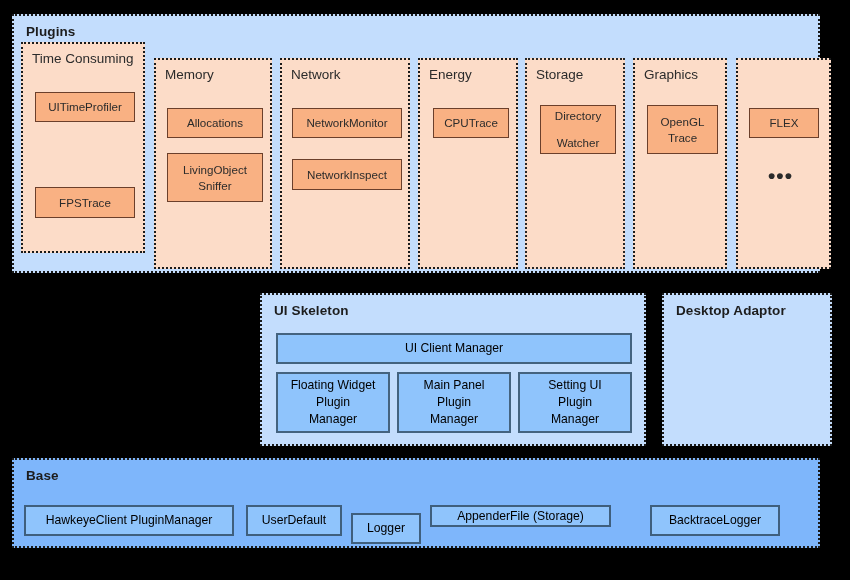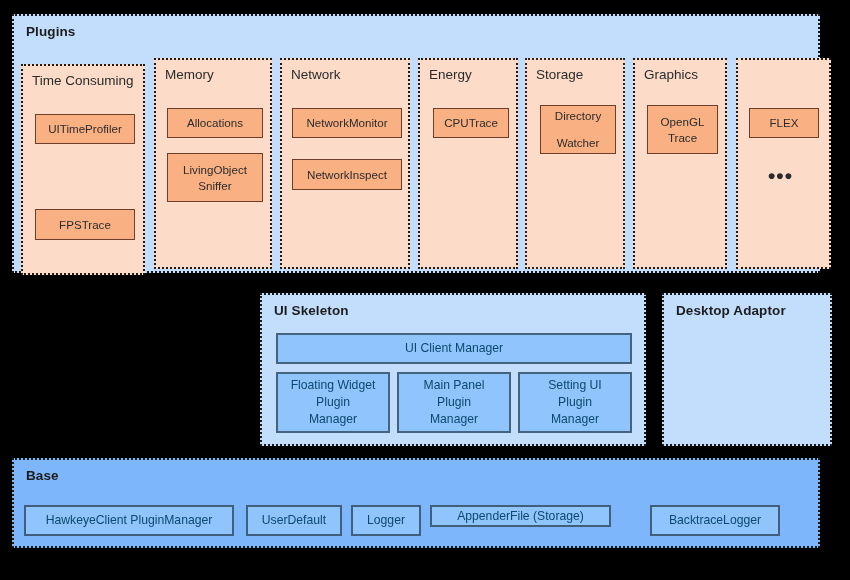"Time Consuming" div.plugin-col { top: 64px -> 42px }
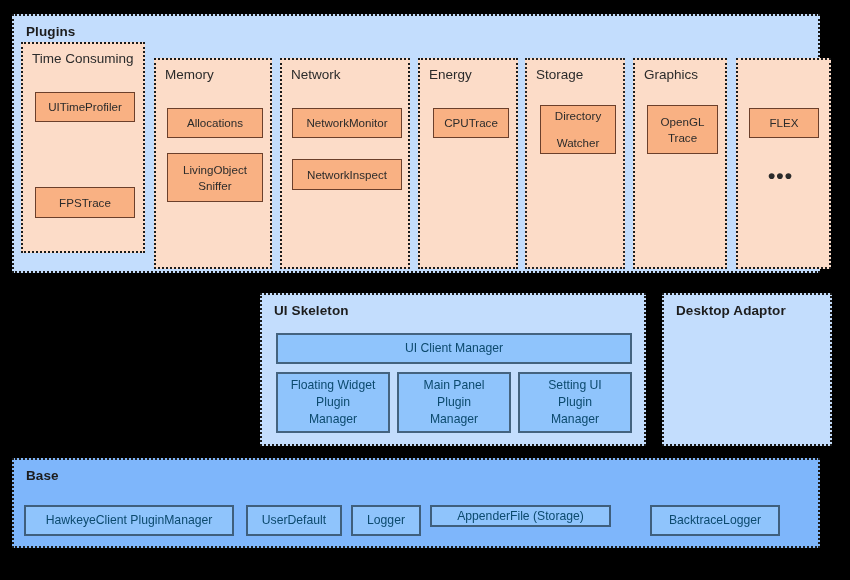"UI Client Manager" .blue-box { color: #0c4a6e -> #000000 }
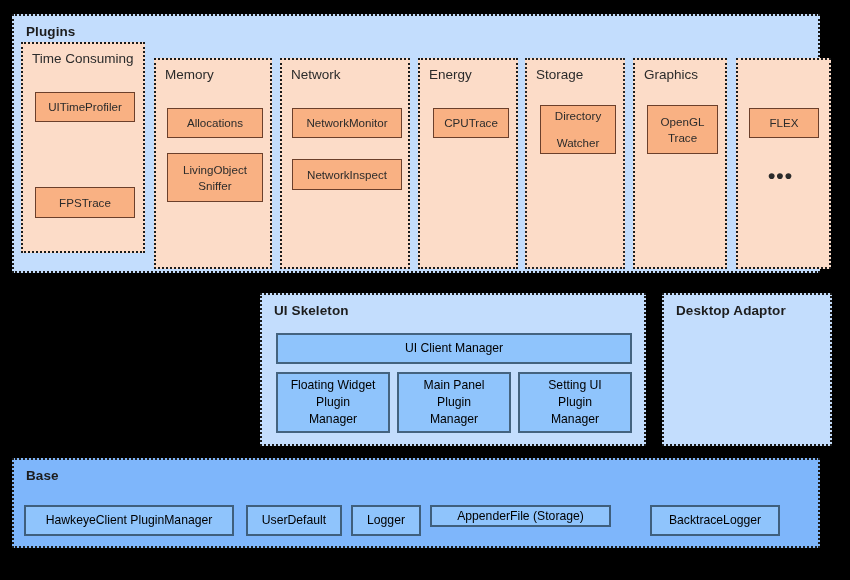"Logger" div.blue-box { top: 45px -> 53px }
